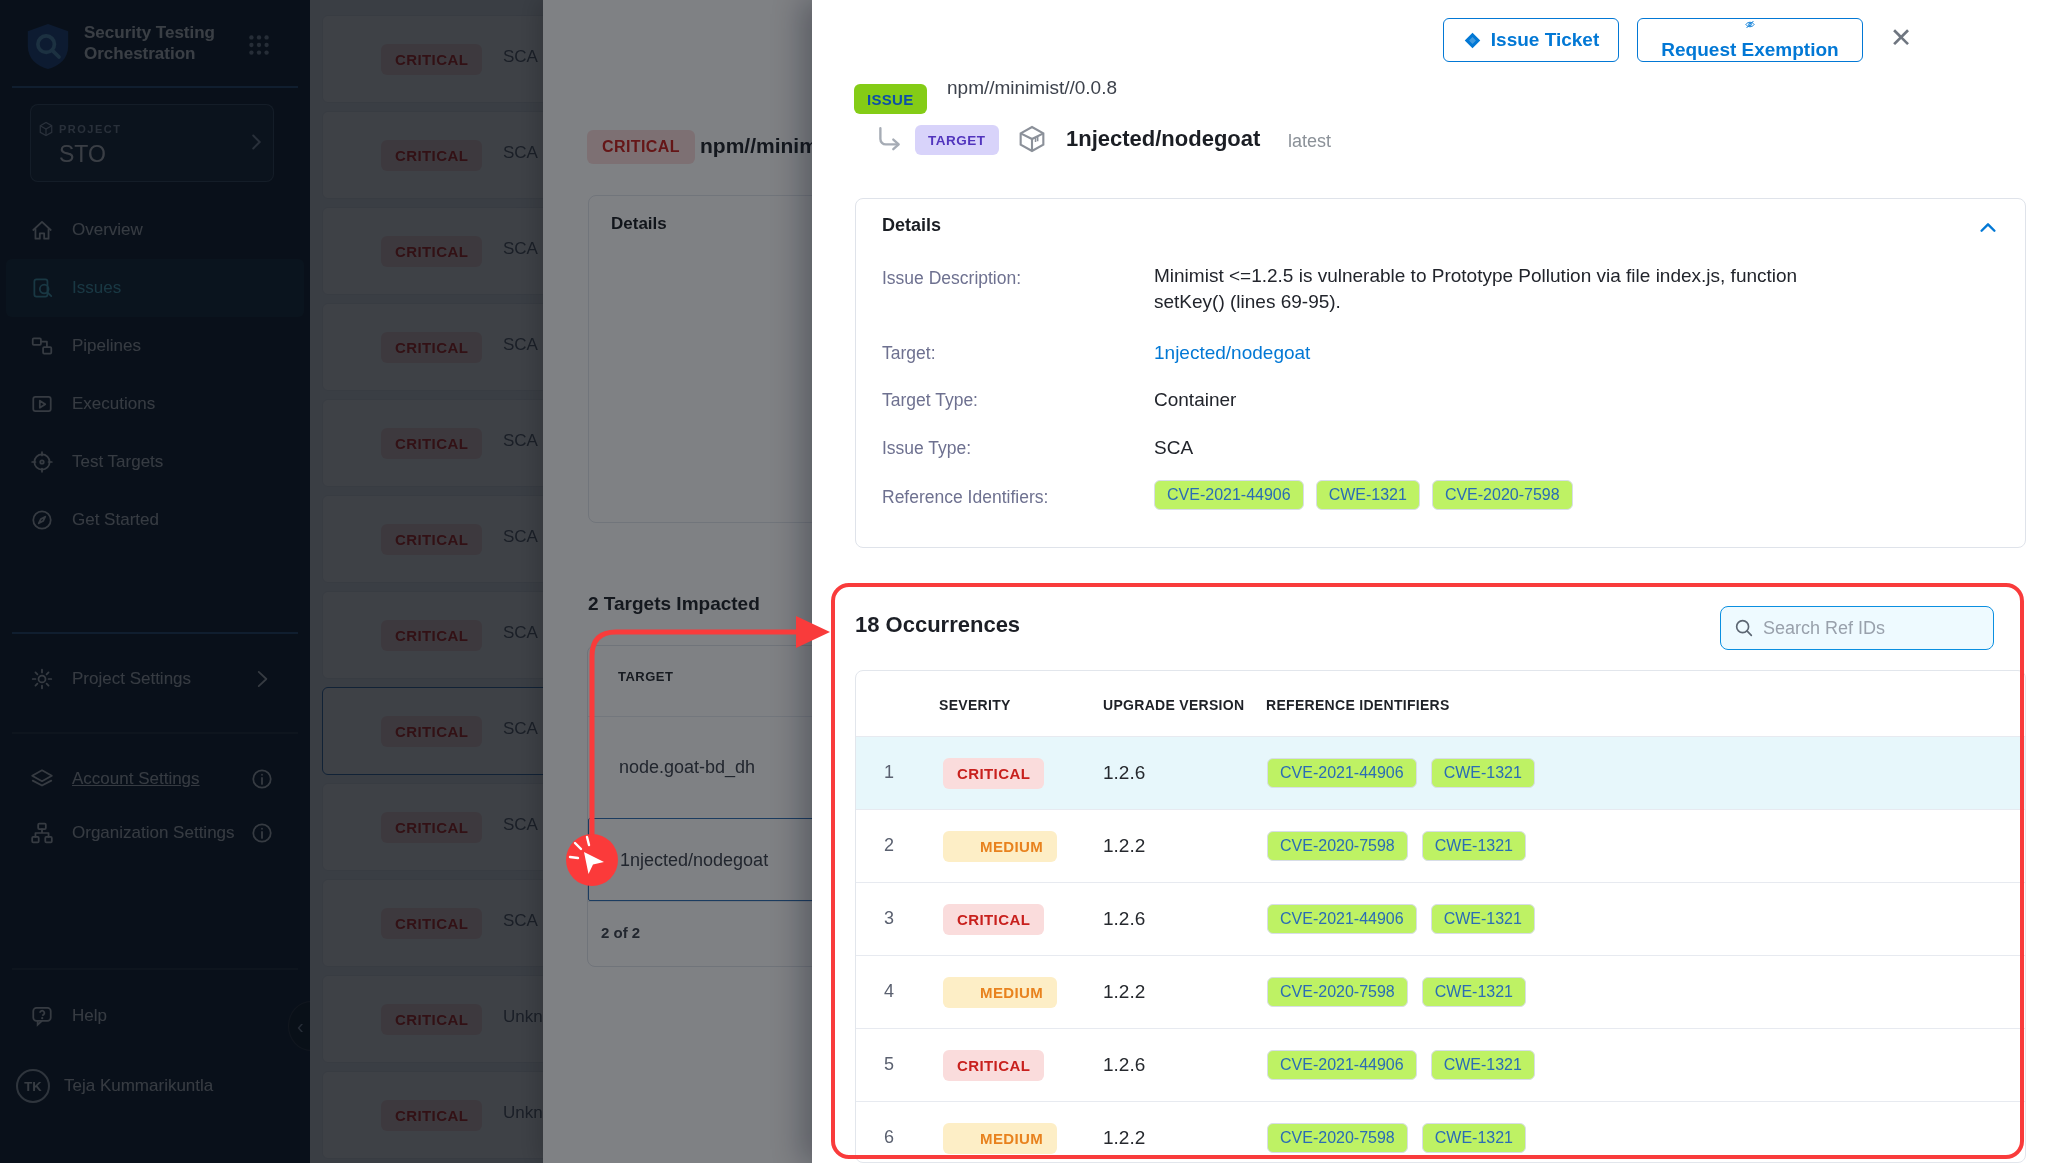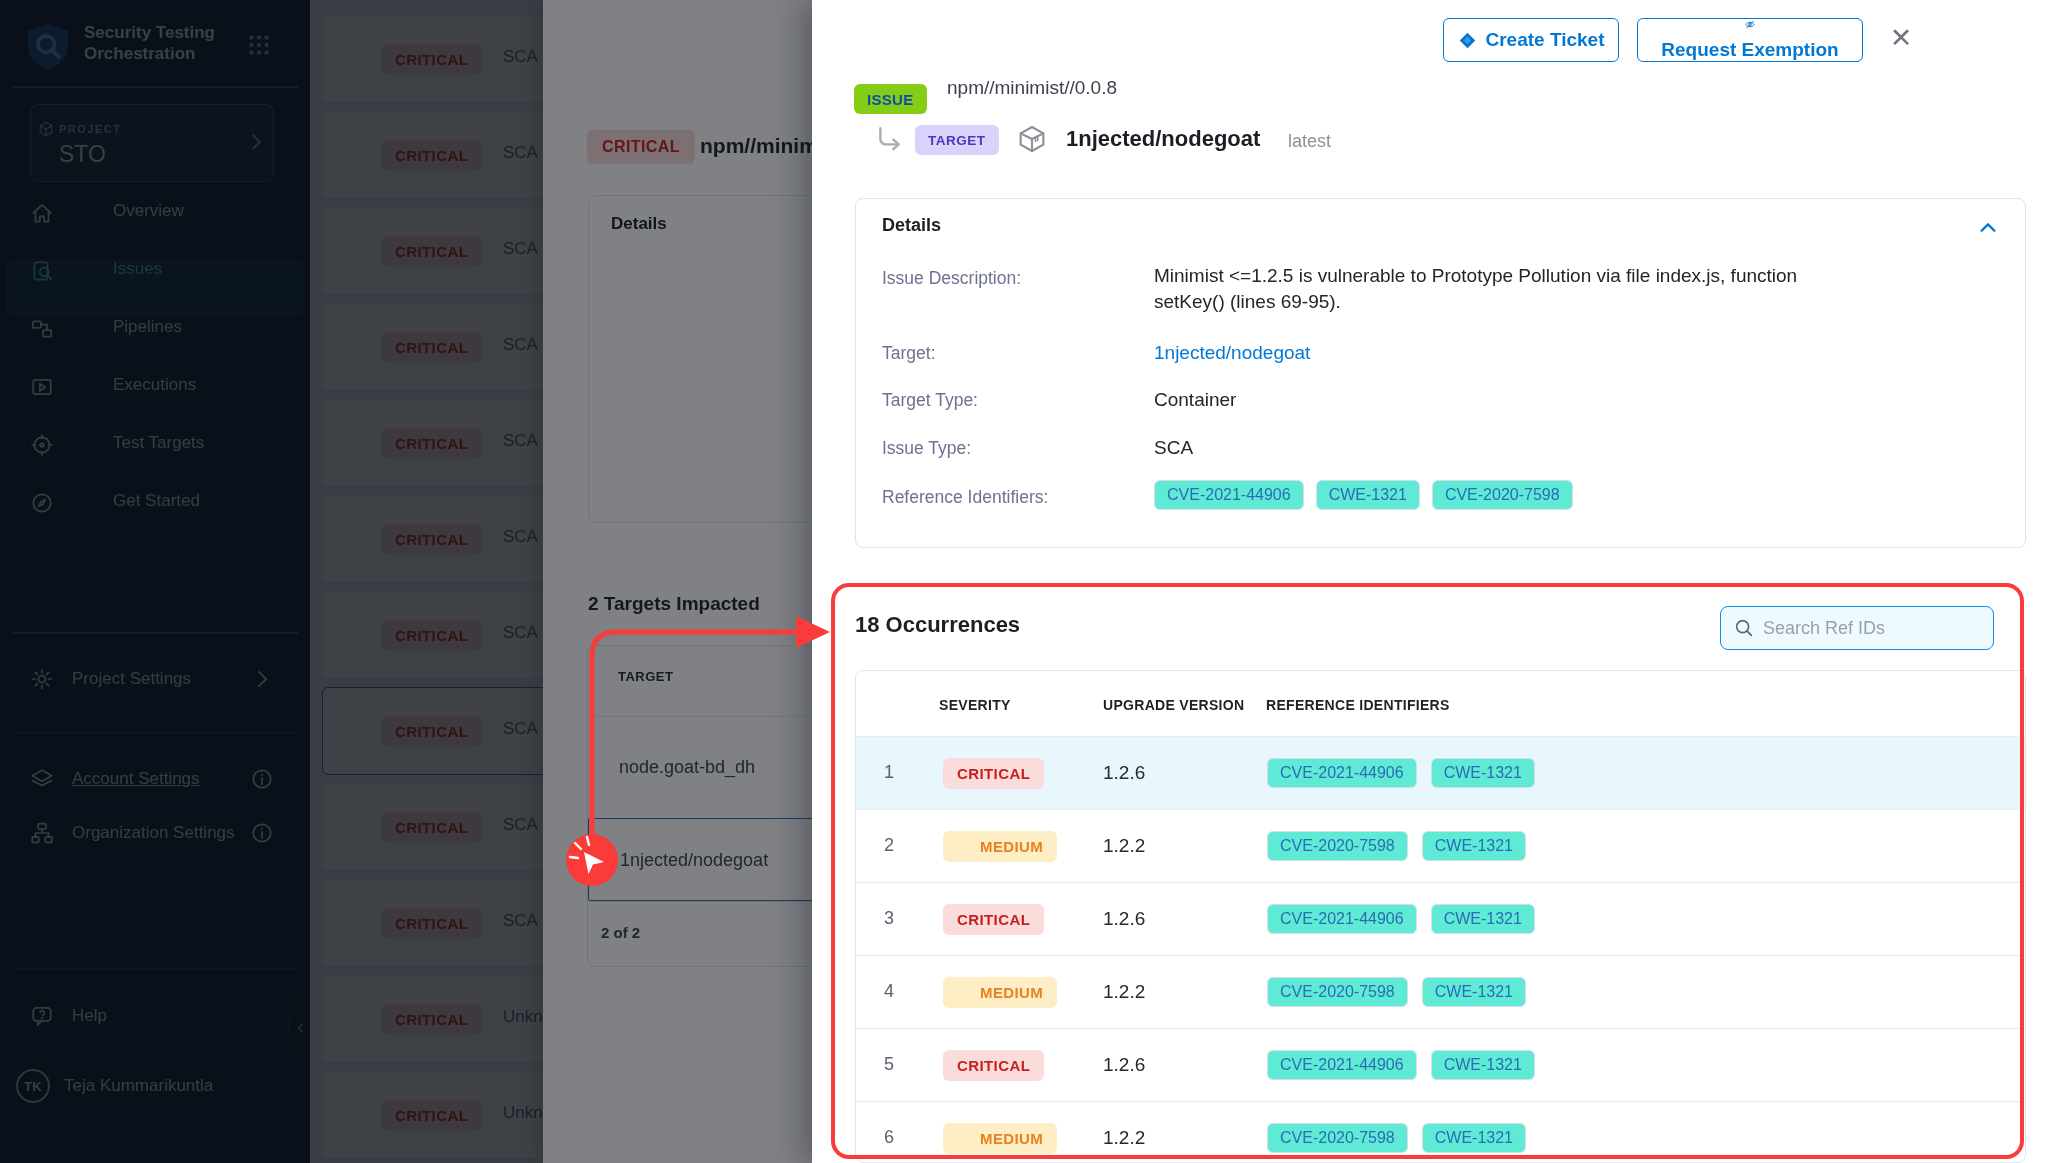"Create Ticket" span { text: Create -> Issue }
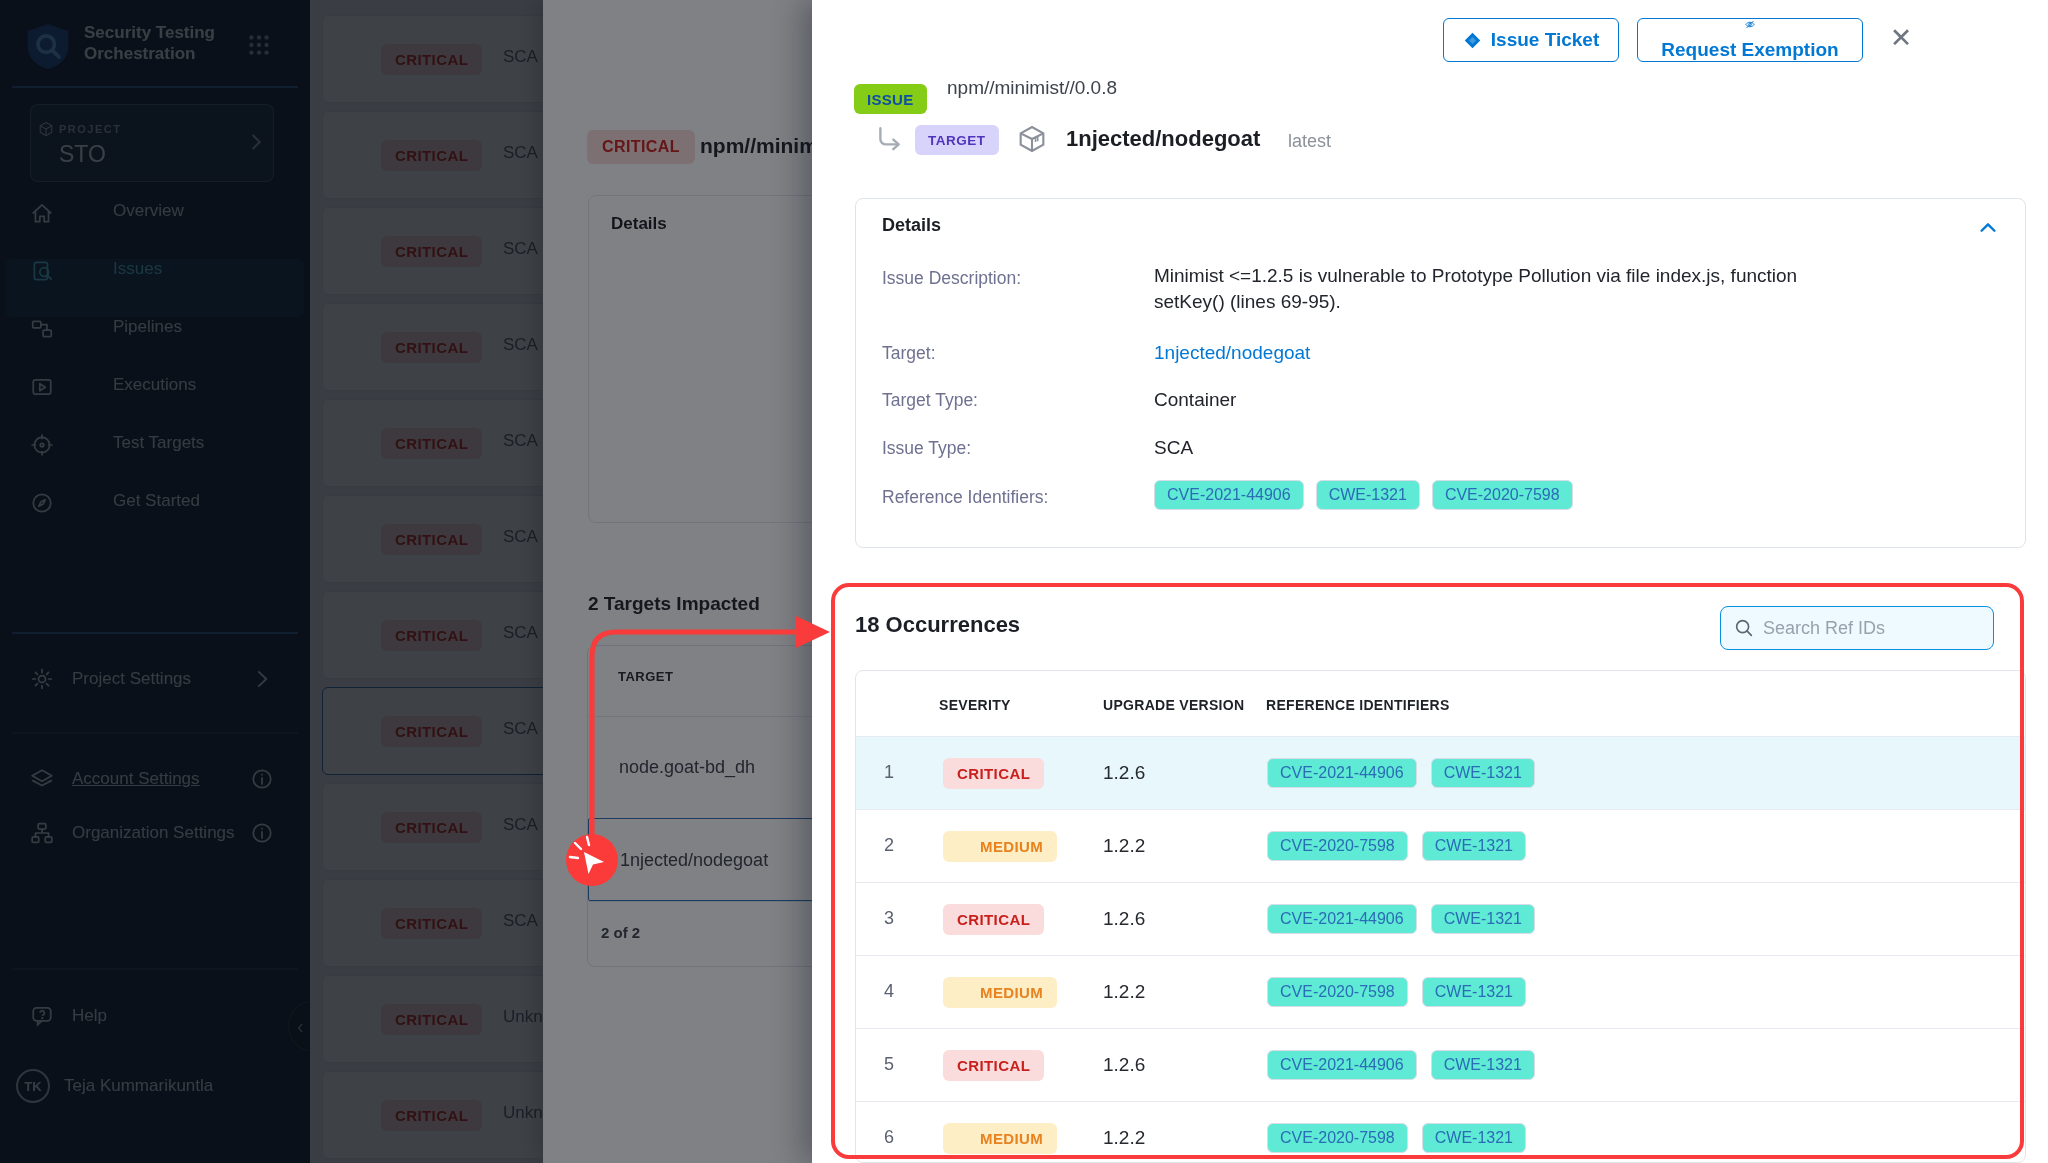"Overview" .nav-item { align-items: flex-start -> center; gap: 41px -> none }
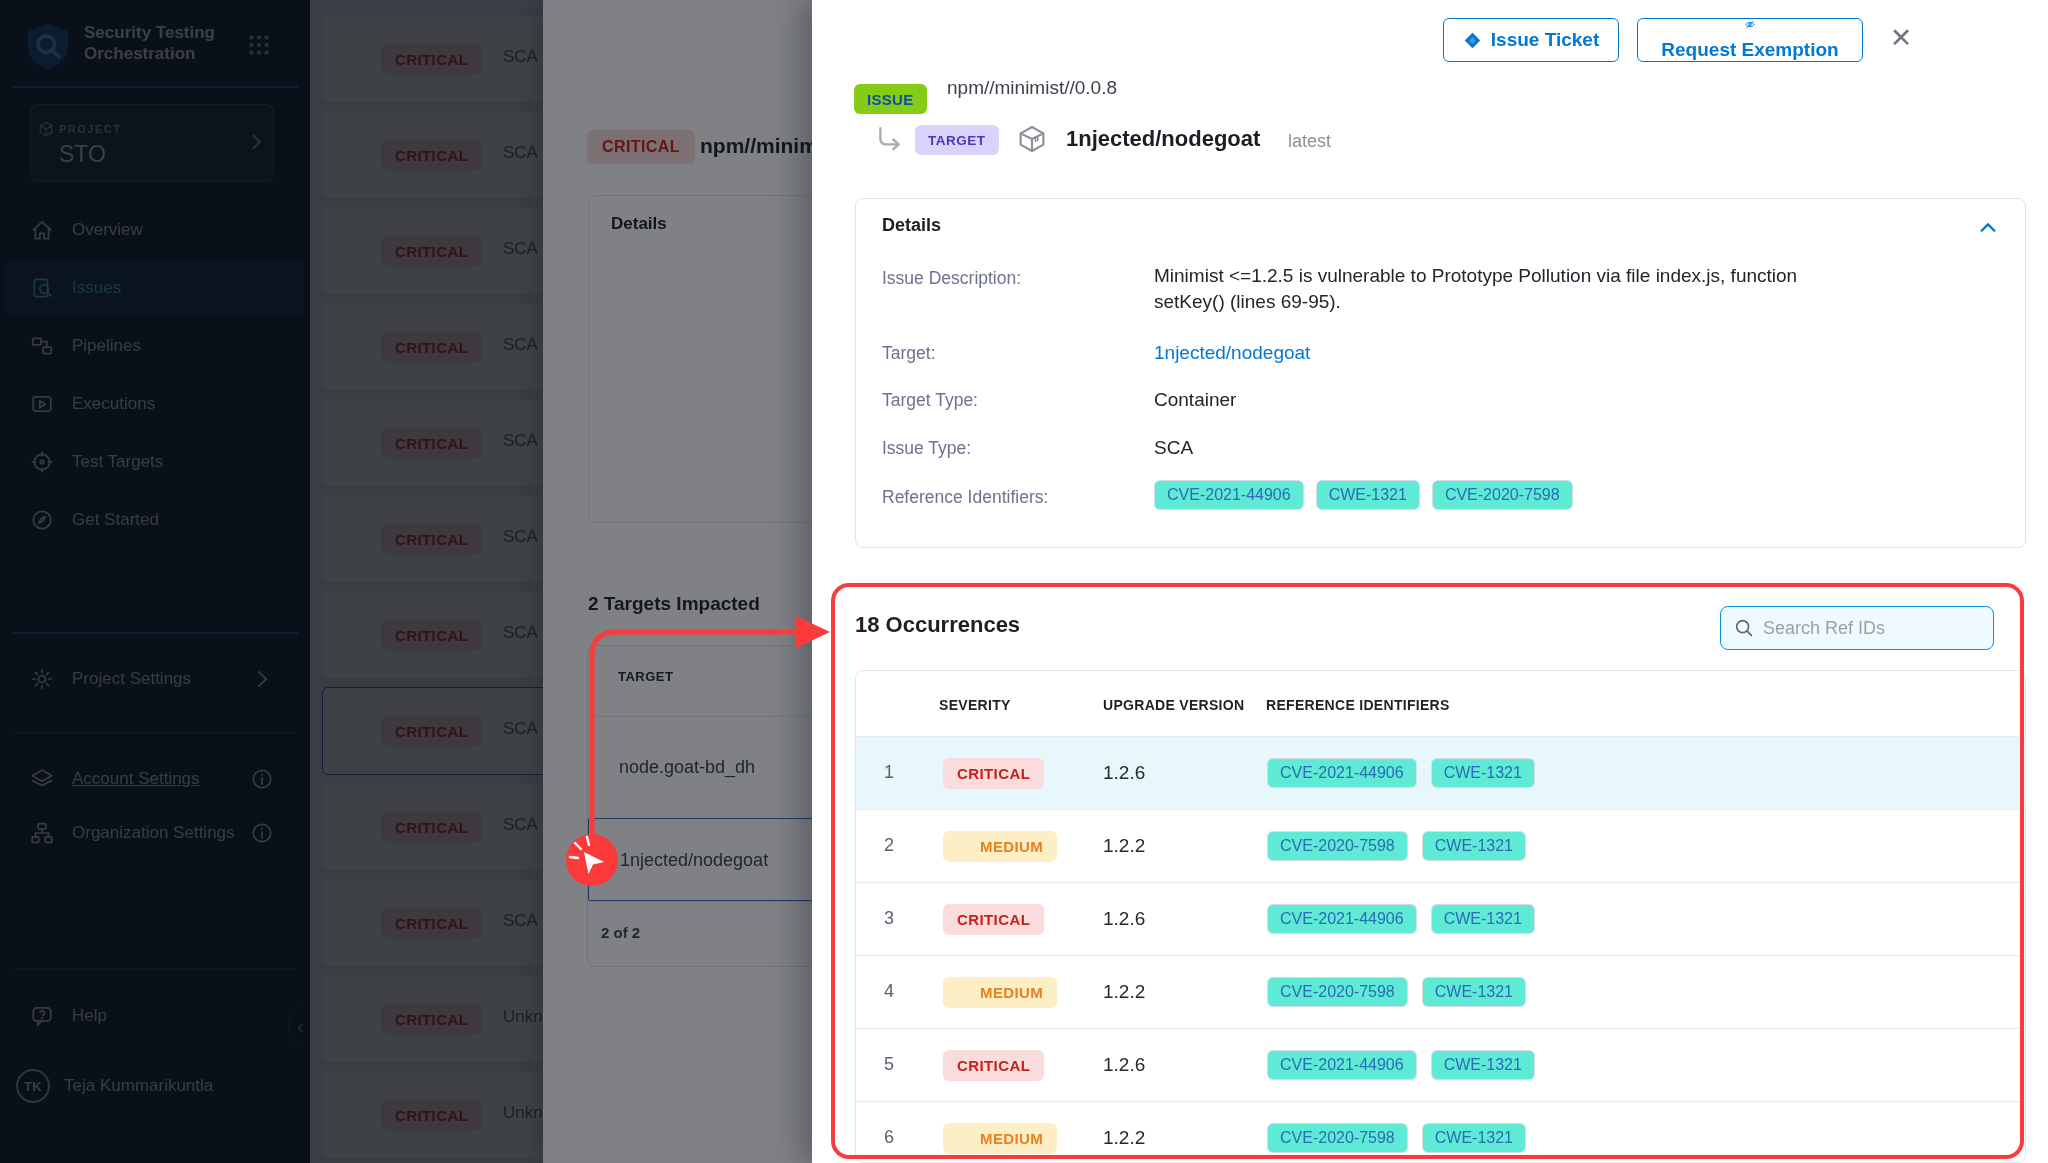"CVE-2021-44906" .ref-chip { background: #5eead4 -> #bef264 }
